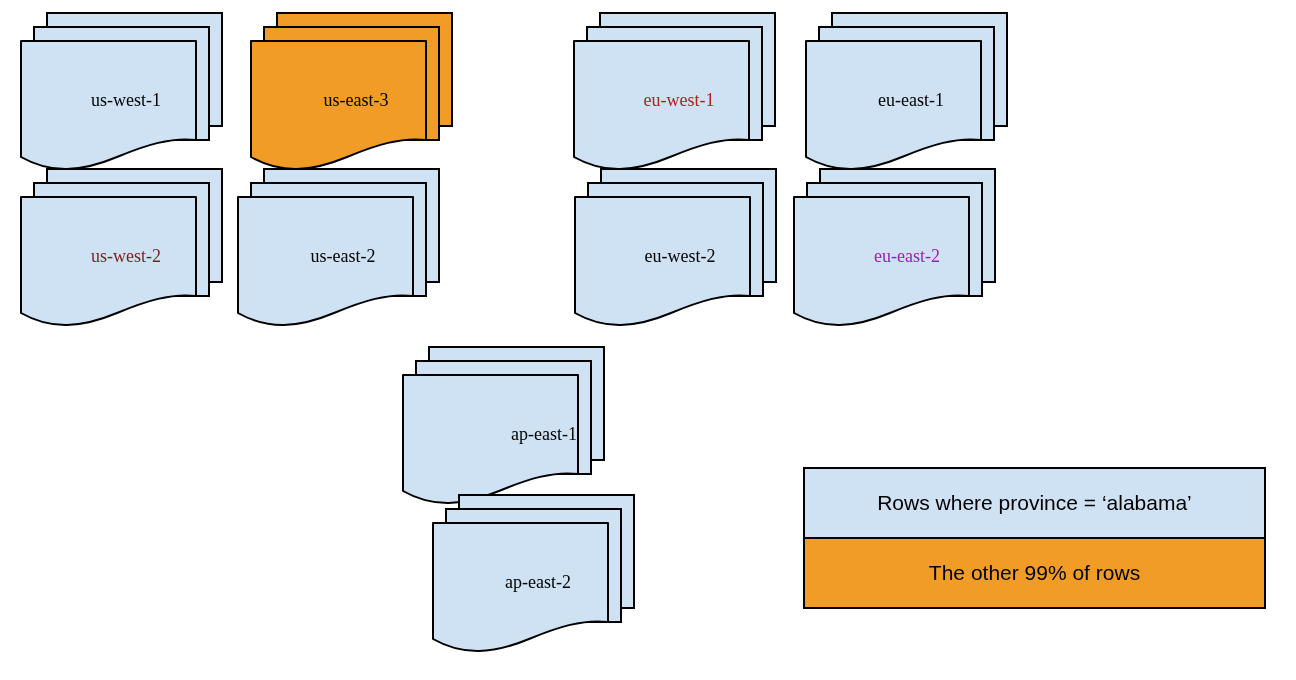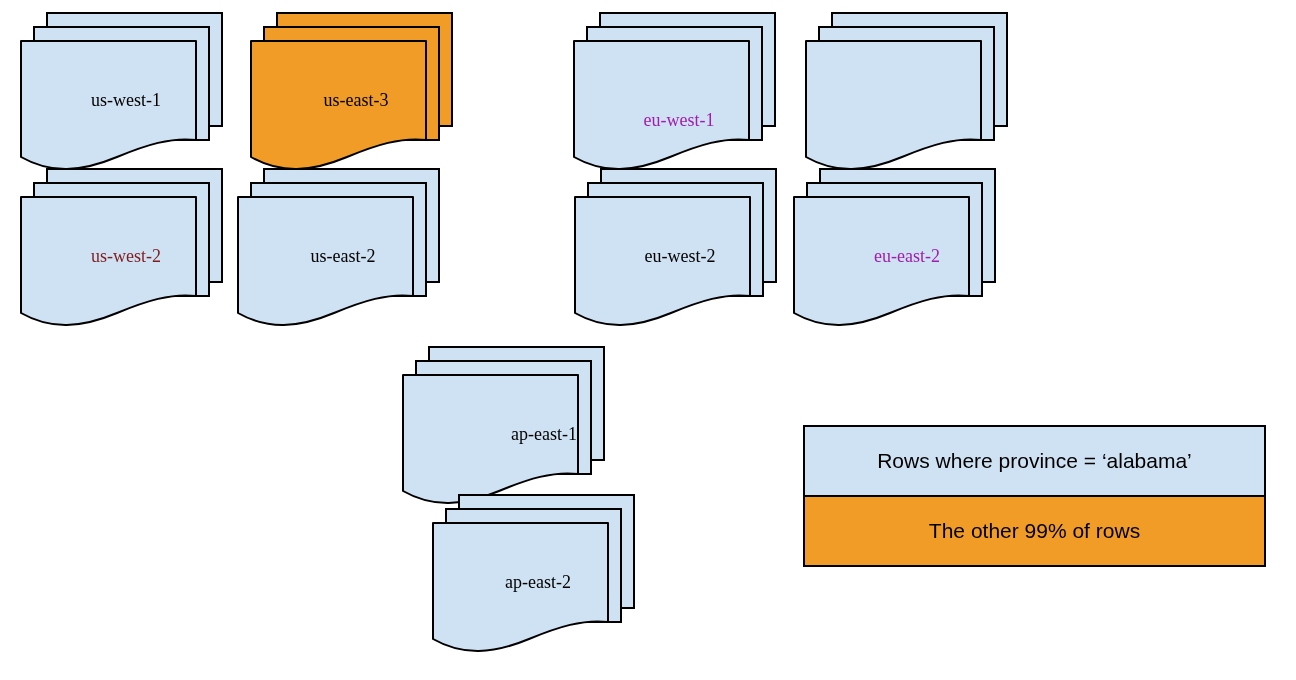"eu-west-1" div.label { color: #a21caf -> #b91c1c; margin-top: 20px -> none }
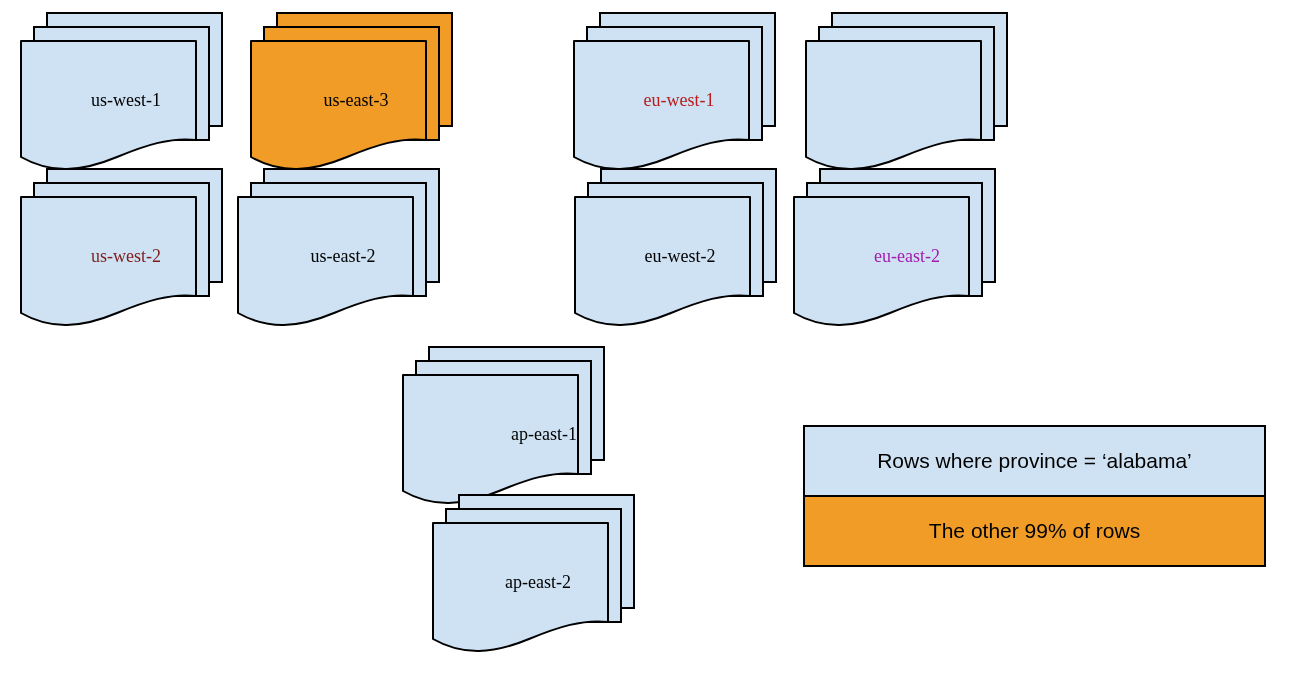"eu-east-1" div.label { html: none -> <div>eu-east-1</div> }
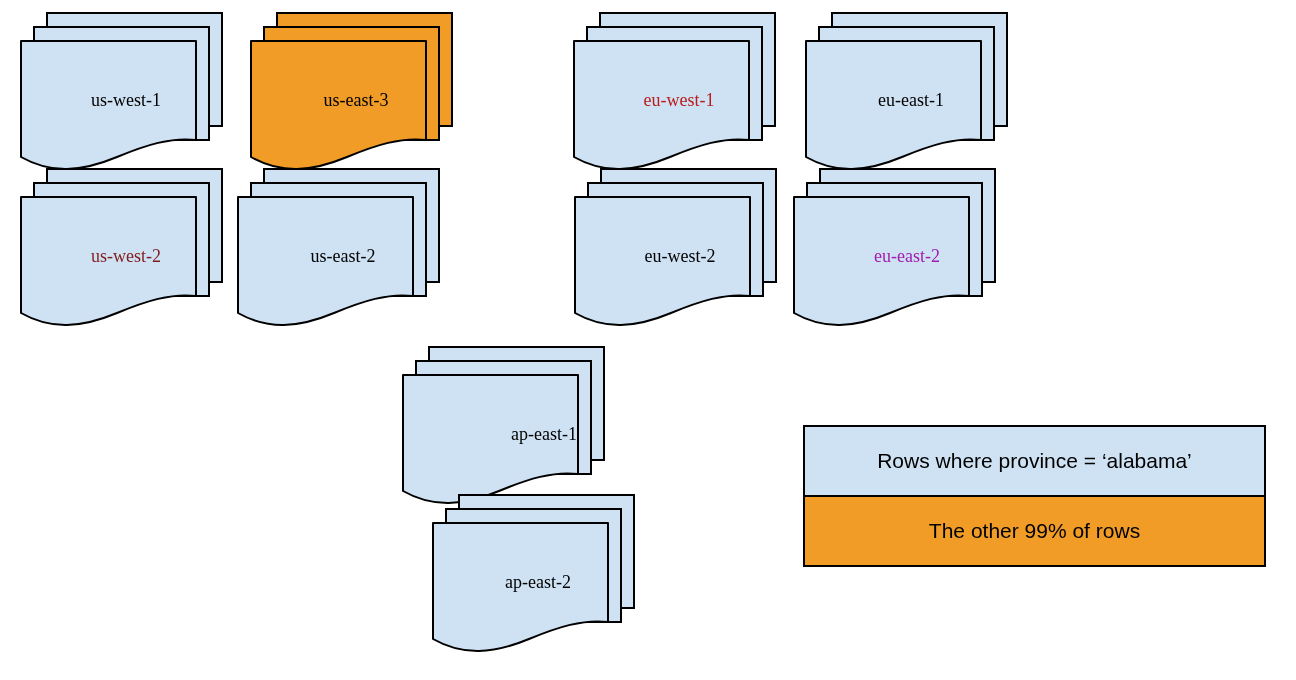"Rows where province = ‘alabama’" div.legend { top: 425px -> 467px }
